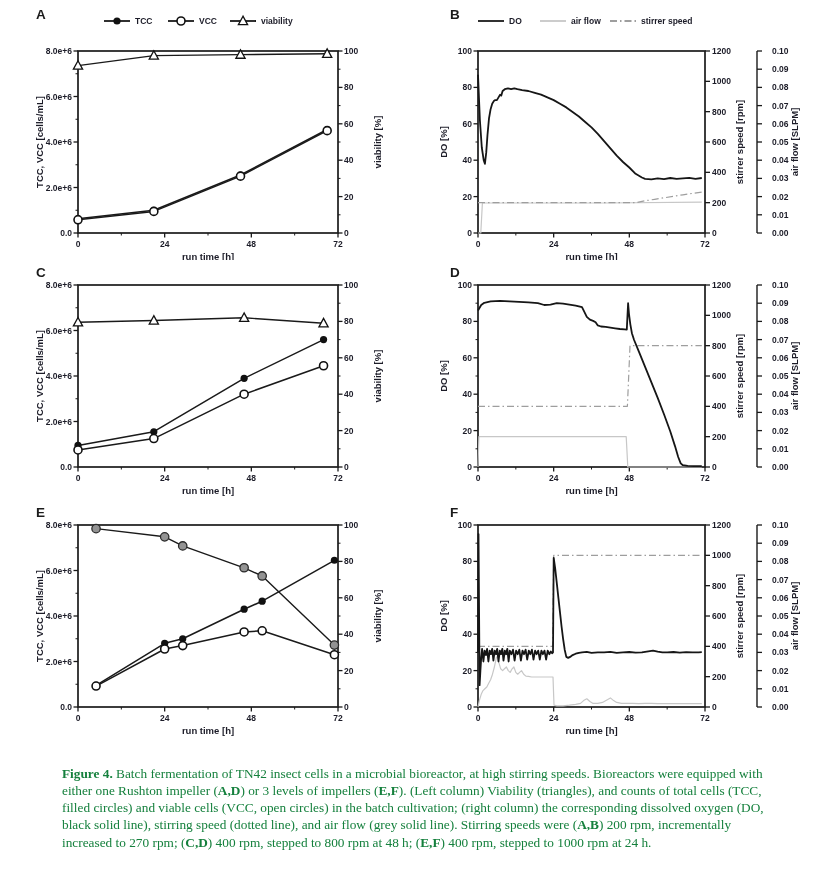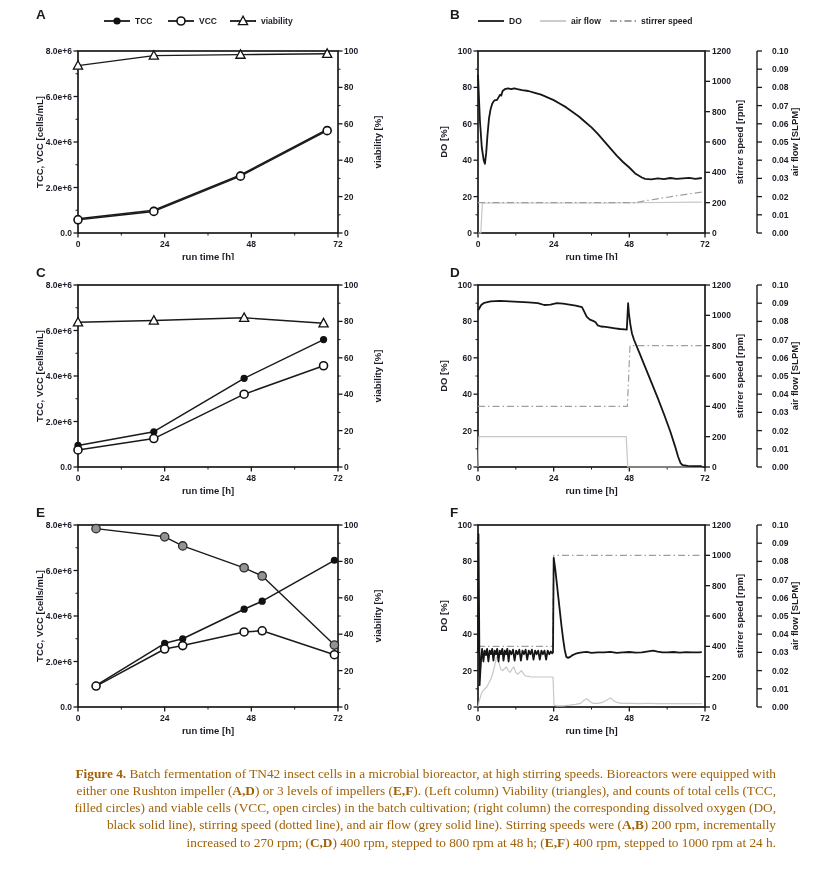"Figure 4. Batch fermentation of" .caption { color: #a16207 -> #15803d; text-align: right -> left }
